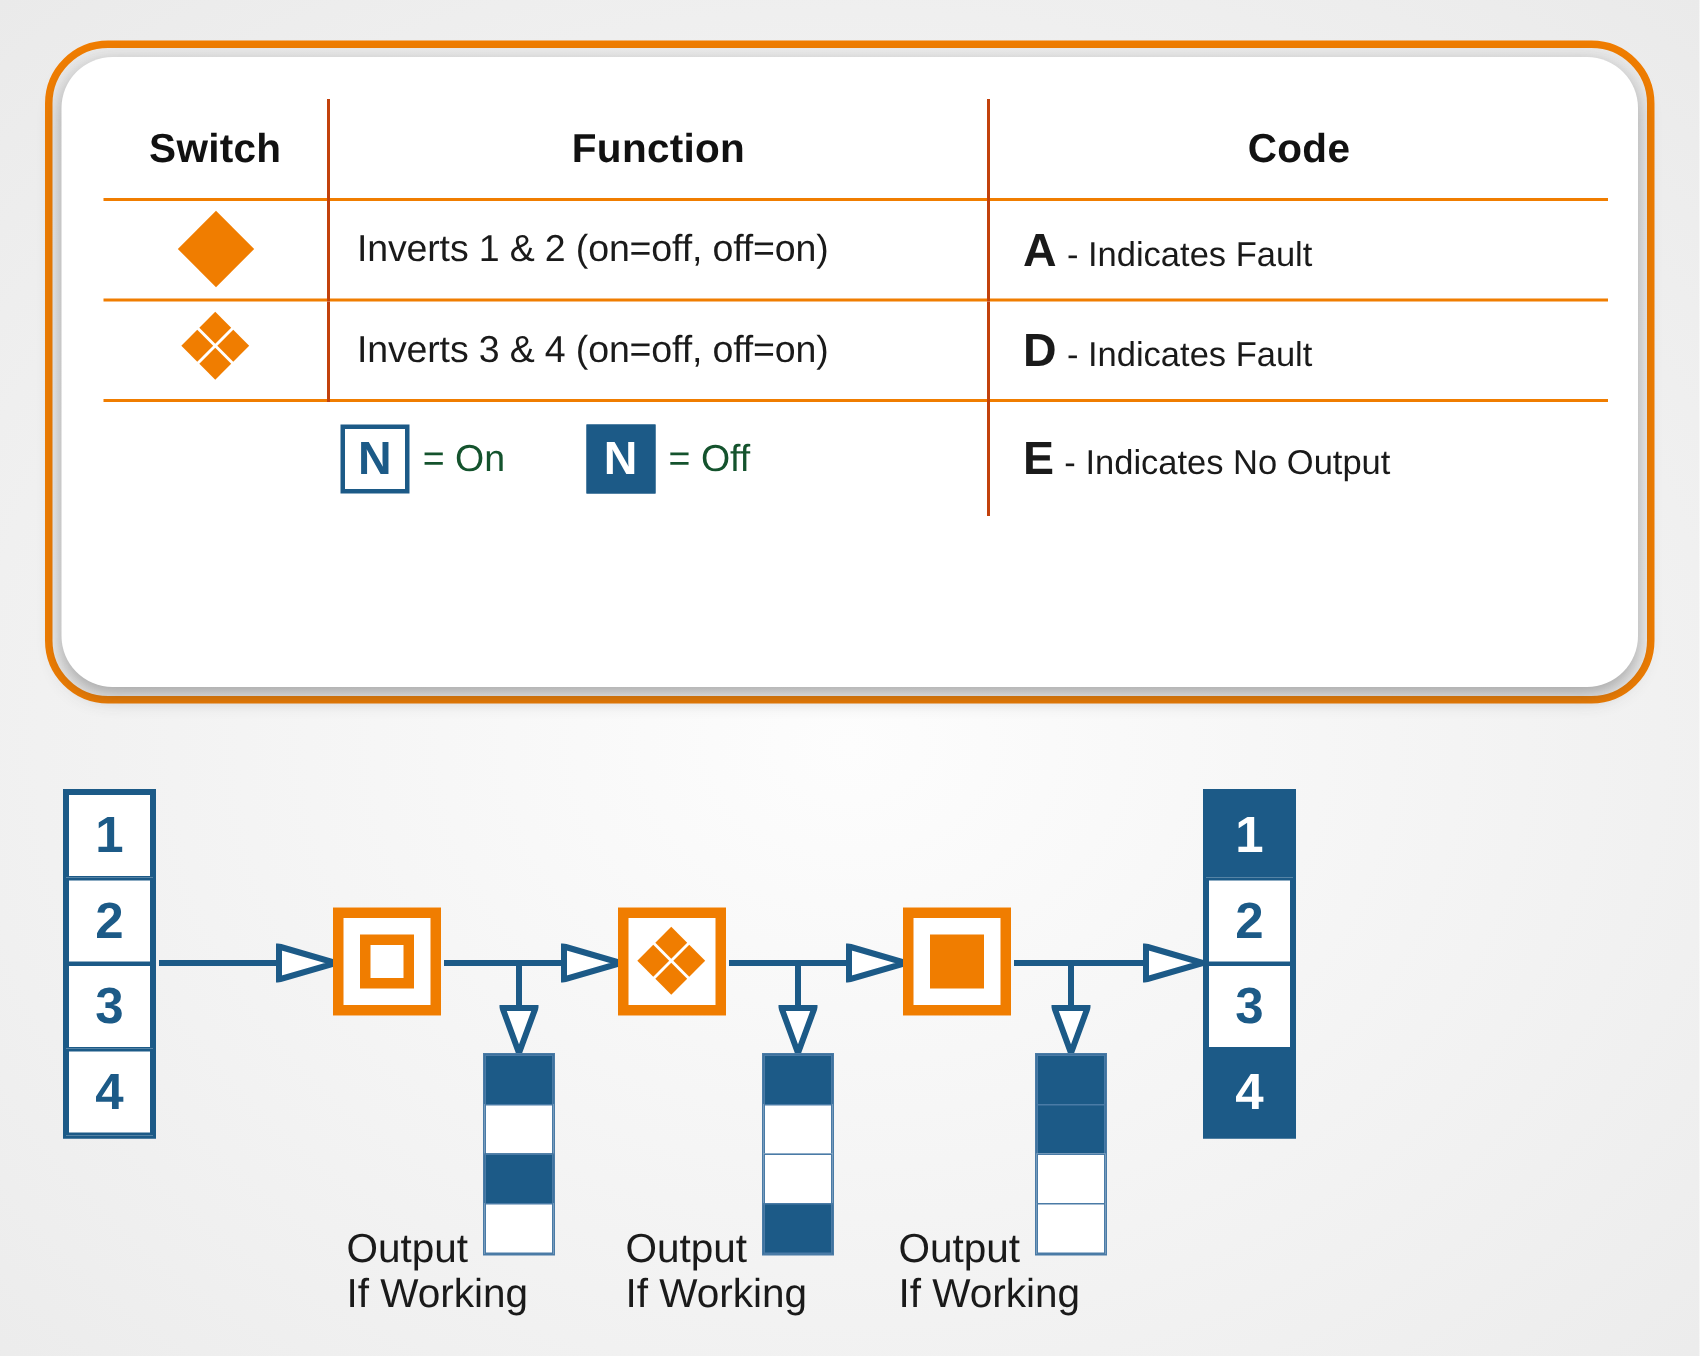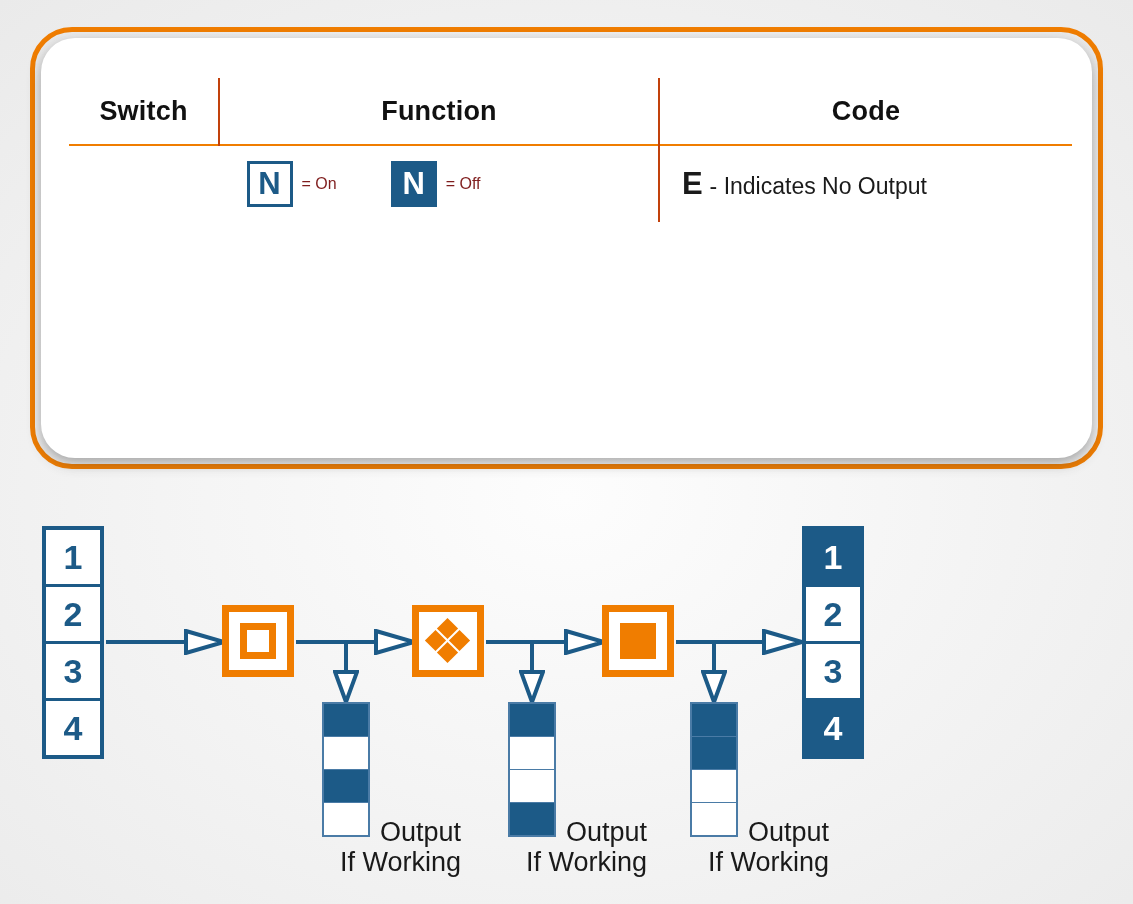"Switch" .tbl { top: 40px -> 28px }
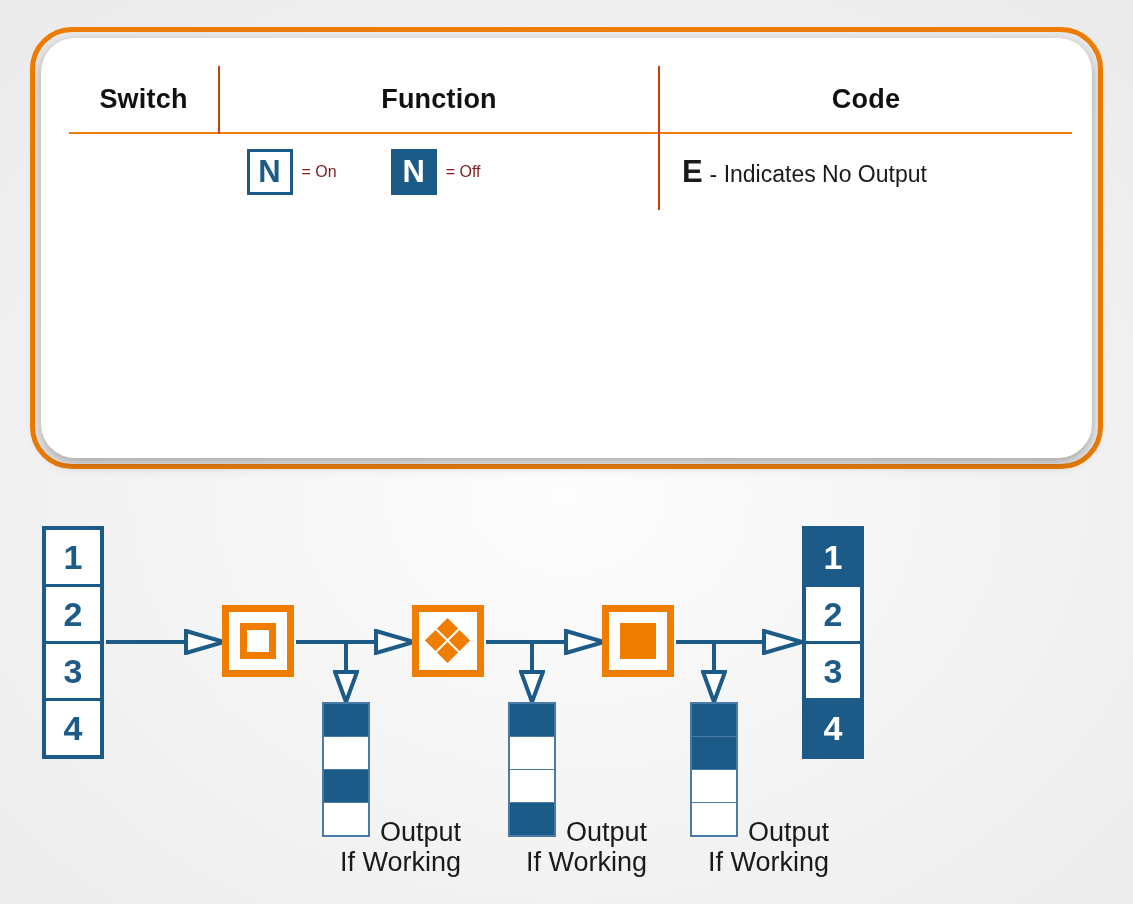"Inverts 1 & 2 (on=off," tr.rowline { html: none -> <tr> <td> <span></span> </td> <td>Inverts 1 &amp; 2 (on=off, off=on)</td> <td><span>A</span> <span>- Indicates Fault</span></td> </tr> }
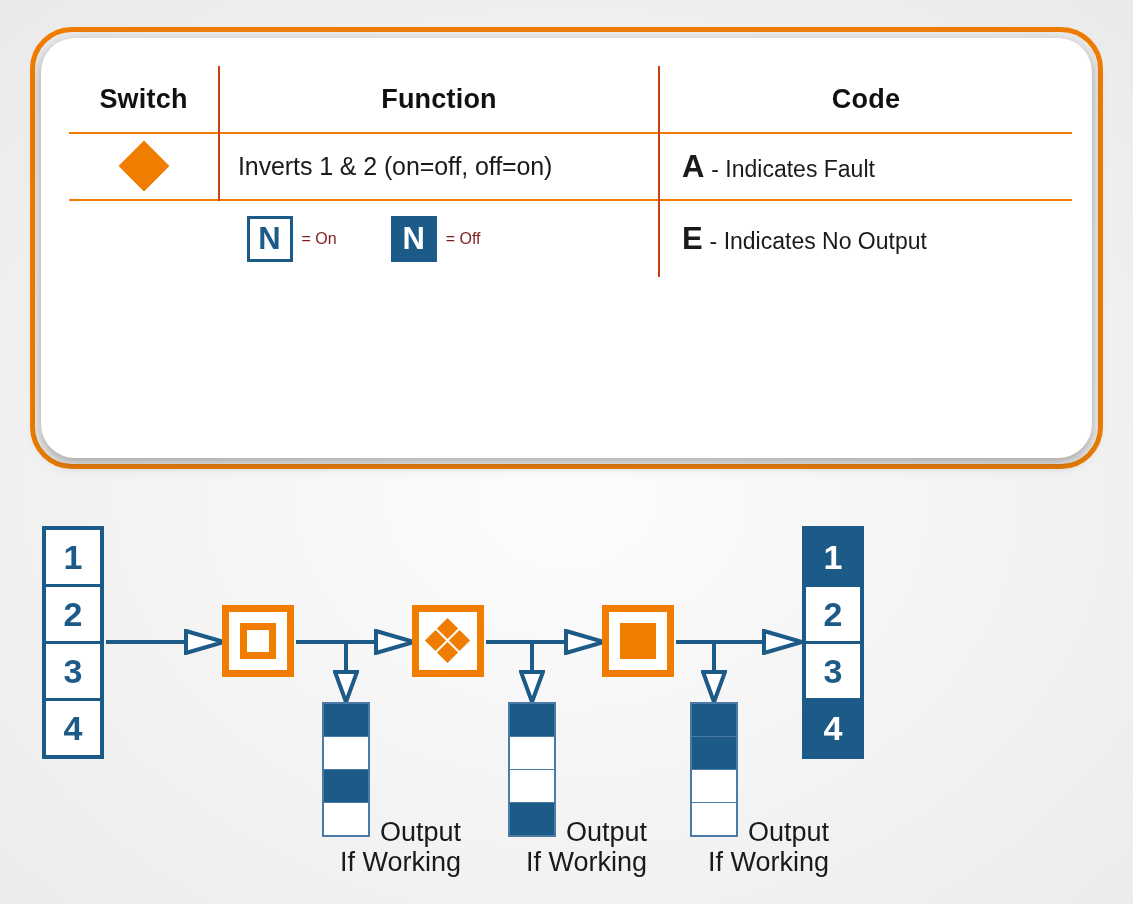"Inverts 3 & 4 (on=off," tr.rowline { html: none -> <tr> <td> <span><i></i><i></i><i></i><i></i></span> </td> <td>Inverts 3 &amp; 4 (on=off, off=on)</td> <td><span>D</span> <span>- Indicates Fault</span></td> </tr> }
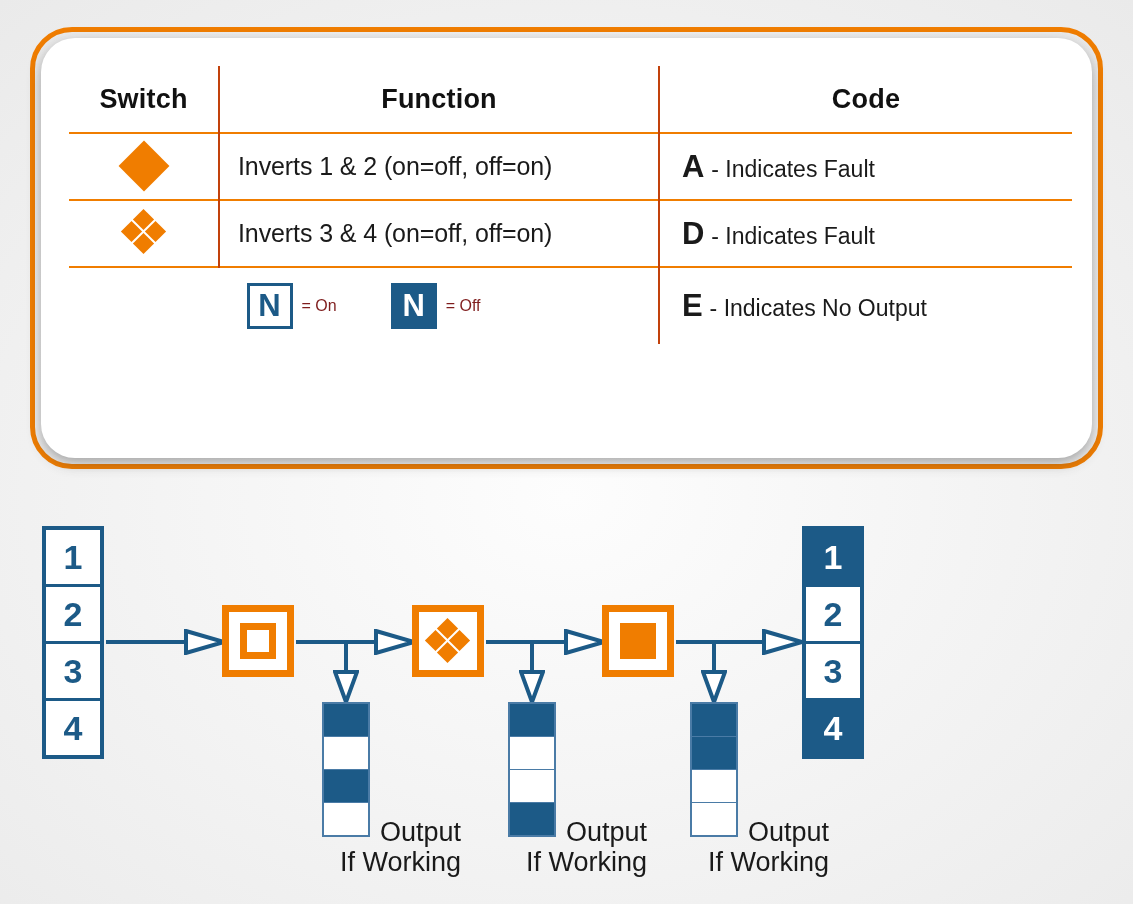"= On" .legend-txt { color: #7f1d1d -> #14532d; font-size: 16px -> 25px }
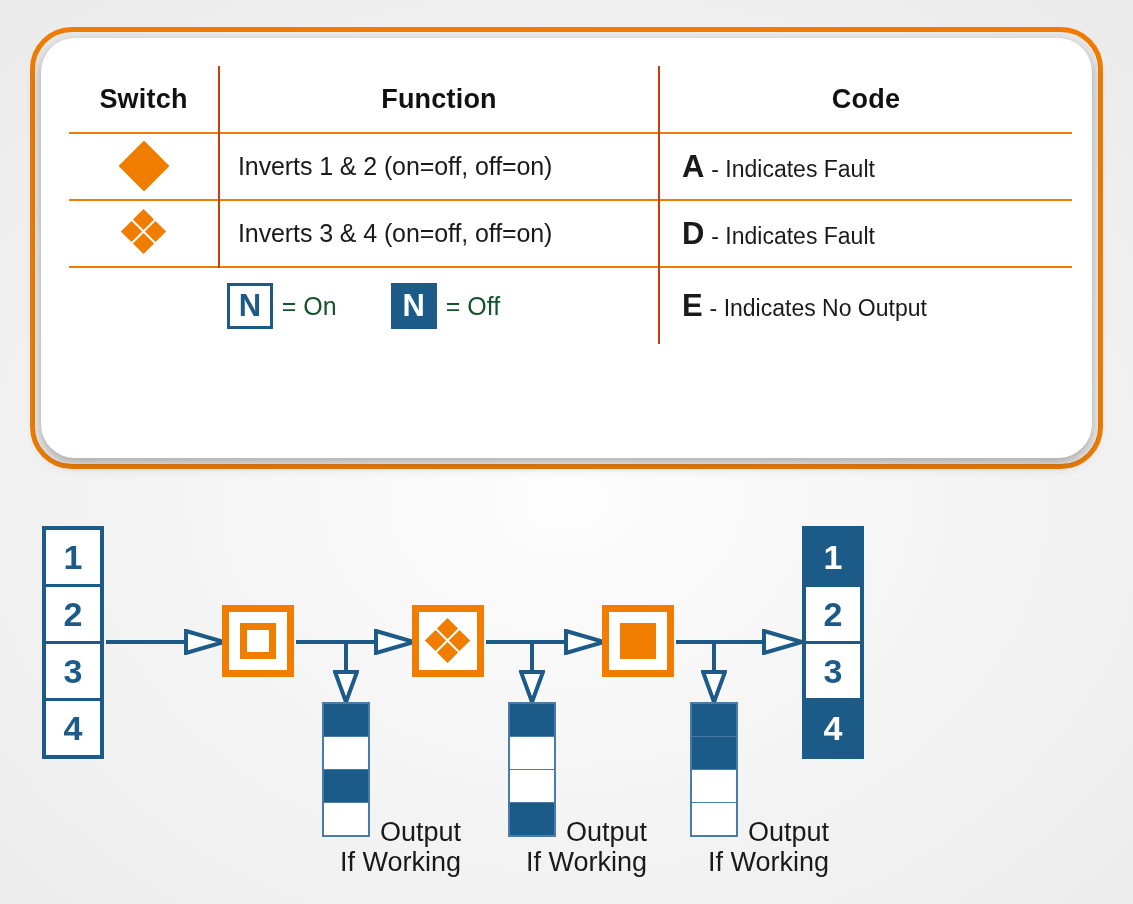"Output" .olabel { text-align: right -> left }
